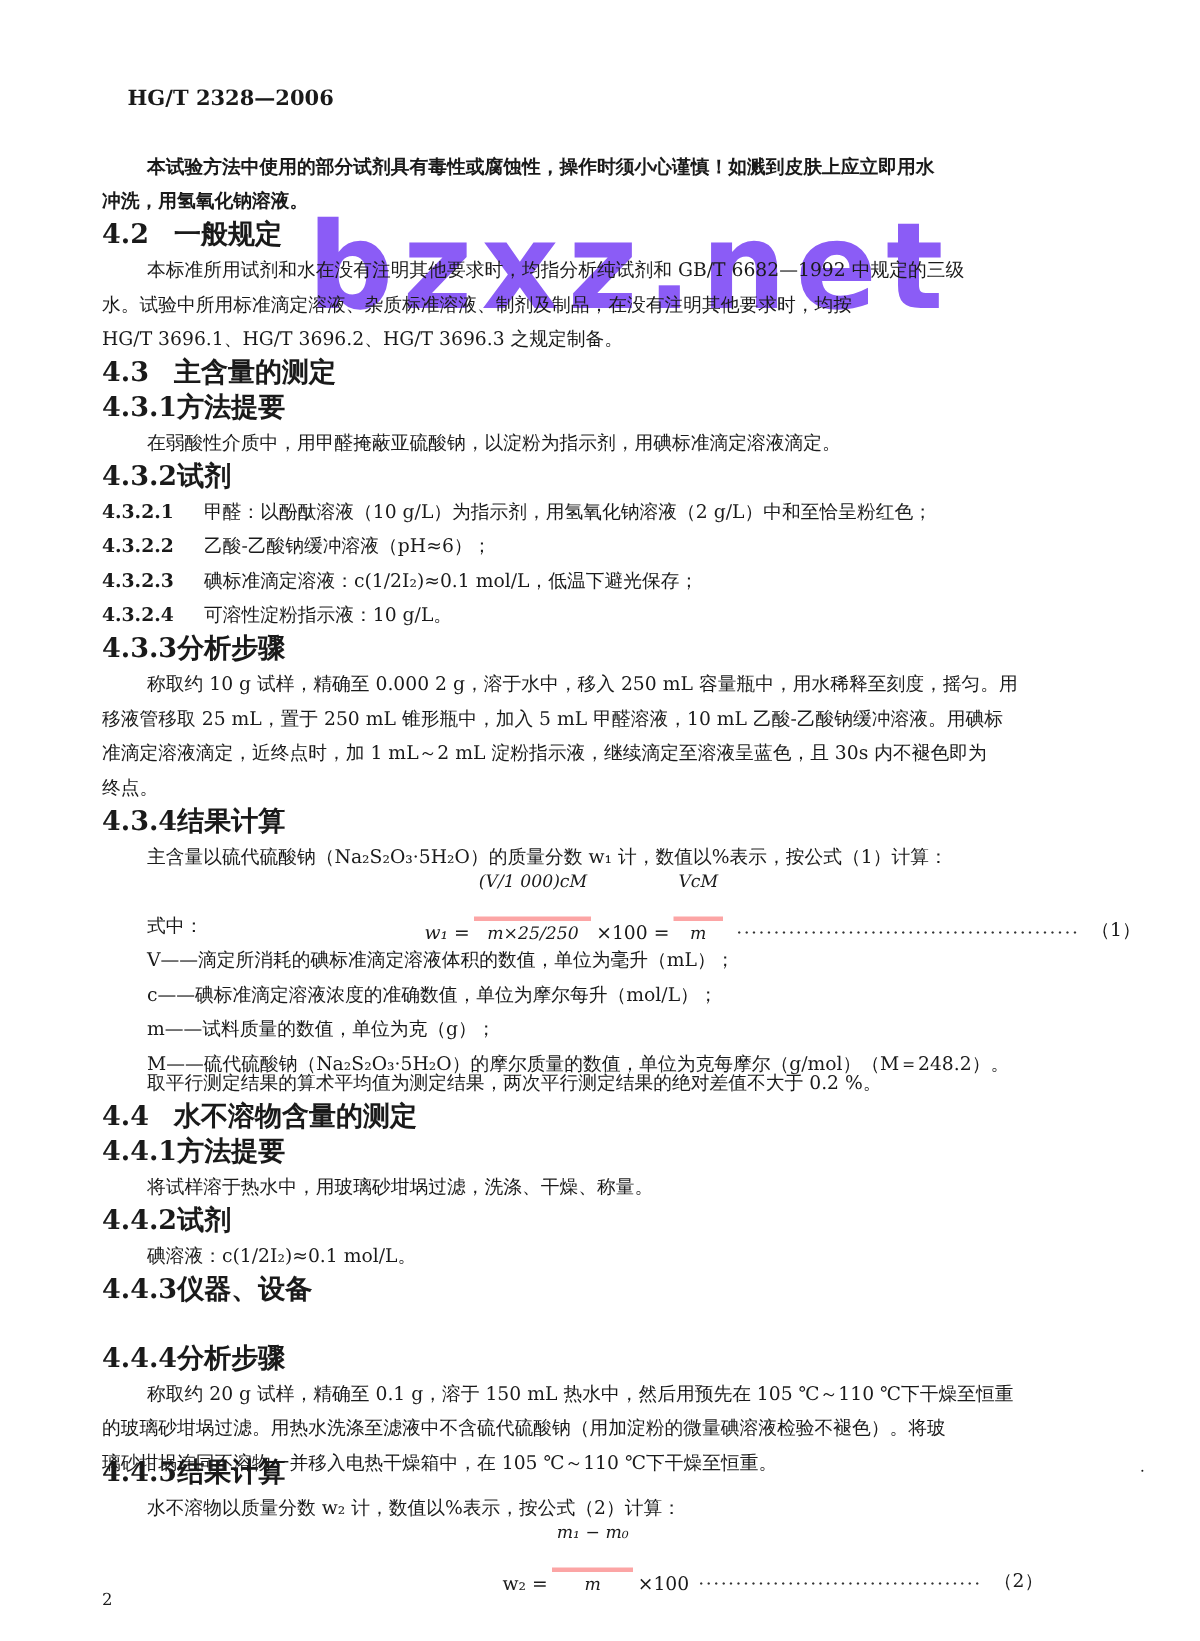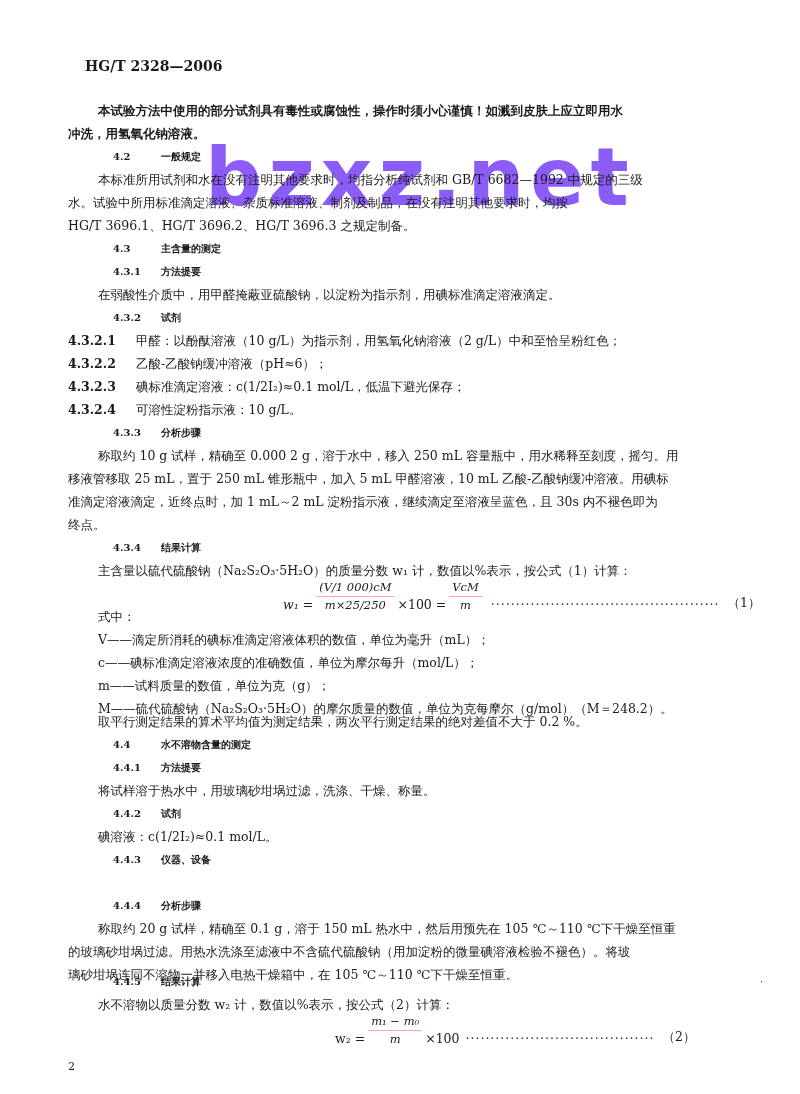"4.2 一般规定" .h { font-size: 10px -> 18px; margin-left: 45px -> none }
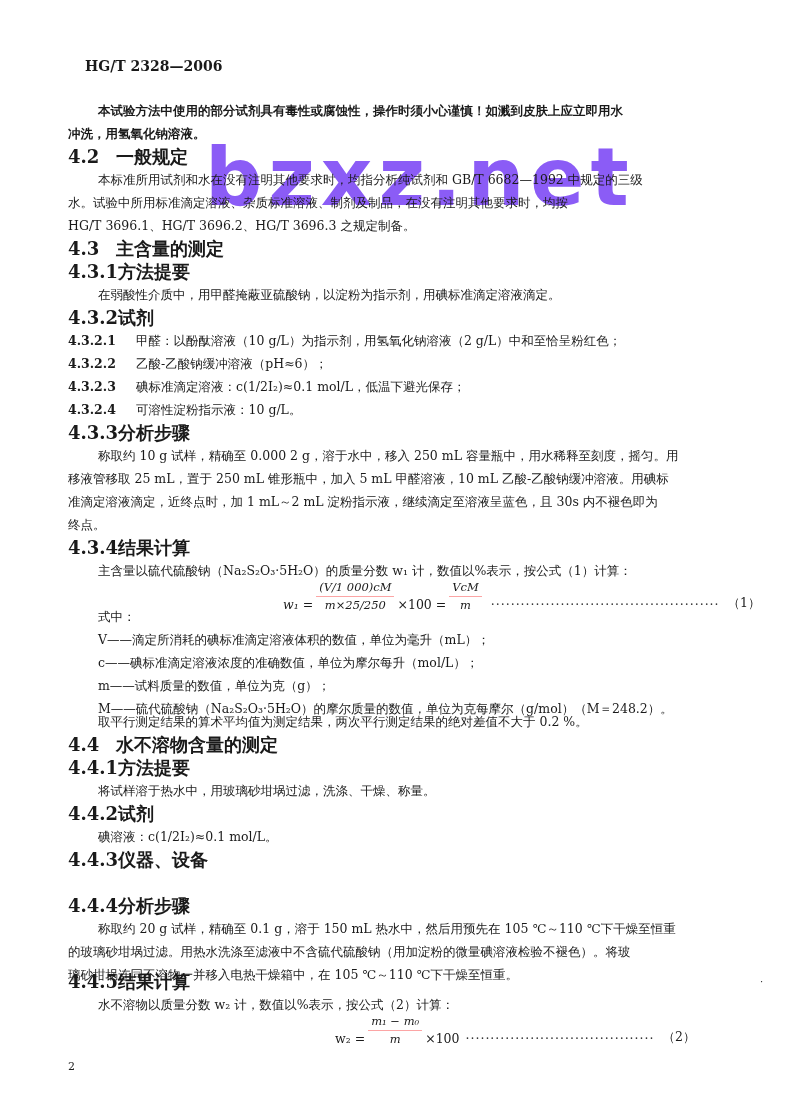"(V/1 000)cM" .frac .top { border-bottom: 1px solid #fca5a5 -> 3px solid #fca5a5; padding: 0 3px 2px 3px -> 0 3px 17px 3px }
